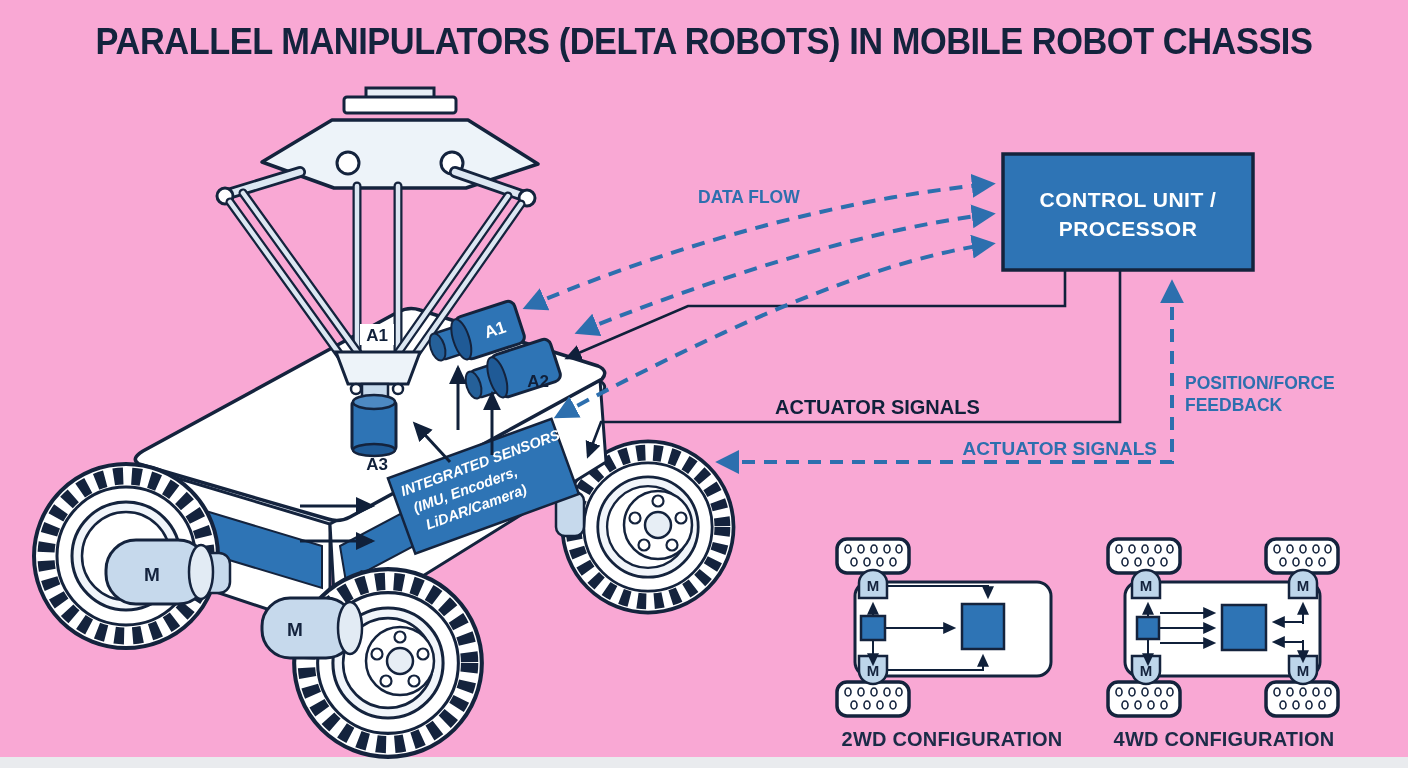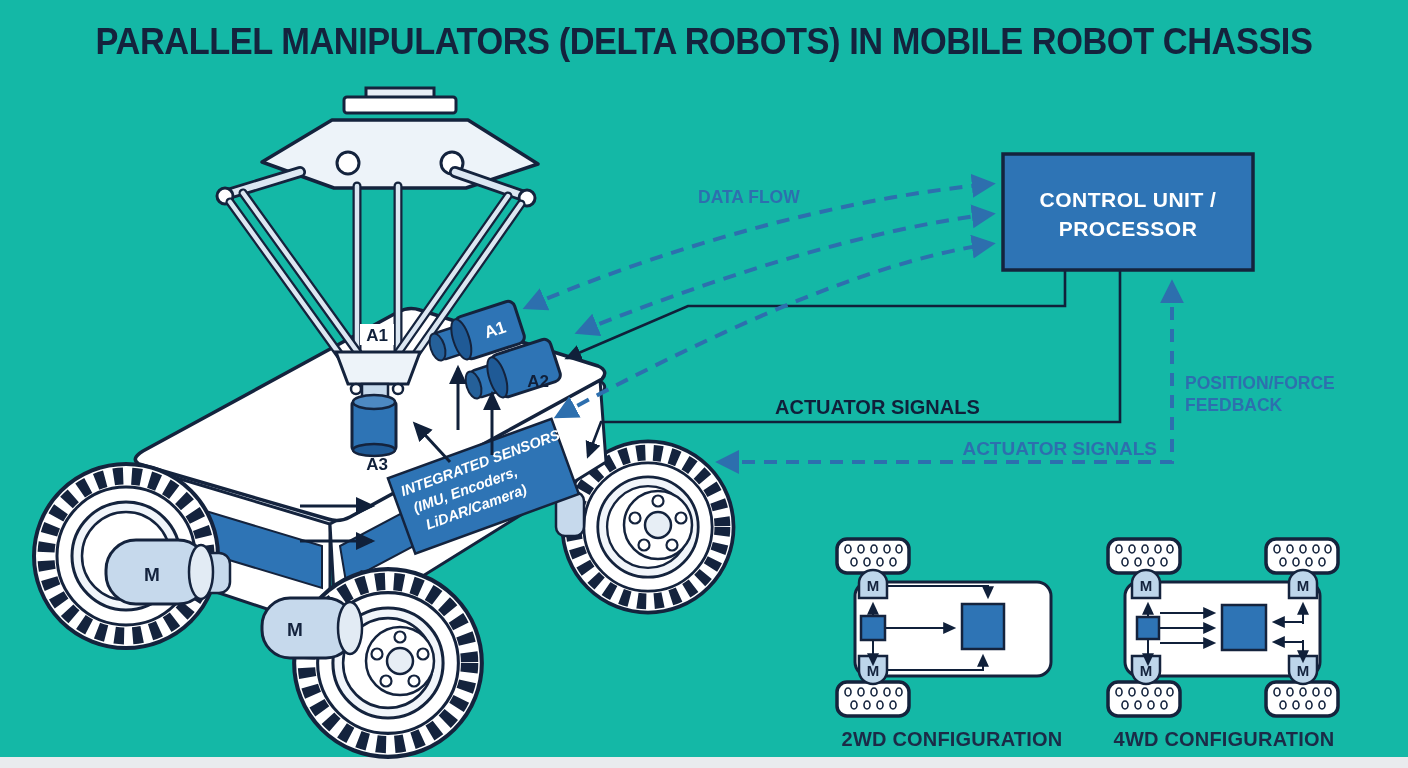"PARALLEL MANIPULATORS (DELTA ROBOTS) IN" #stage { background: #14b8a6 -> #f9a8d4 }
